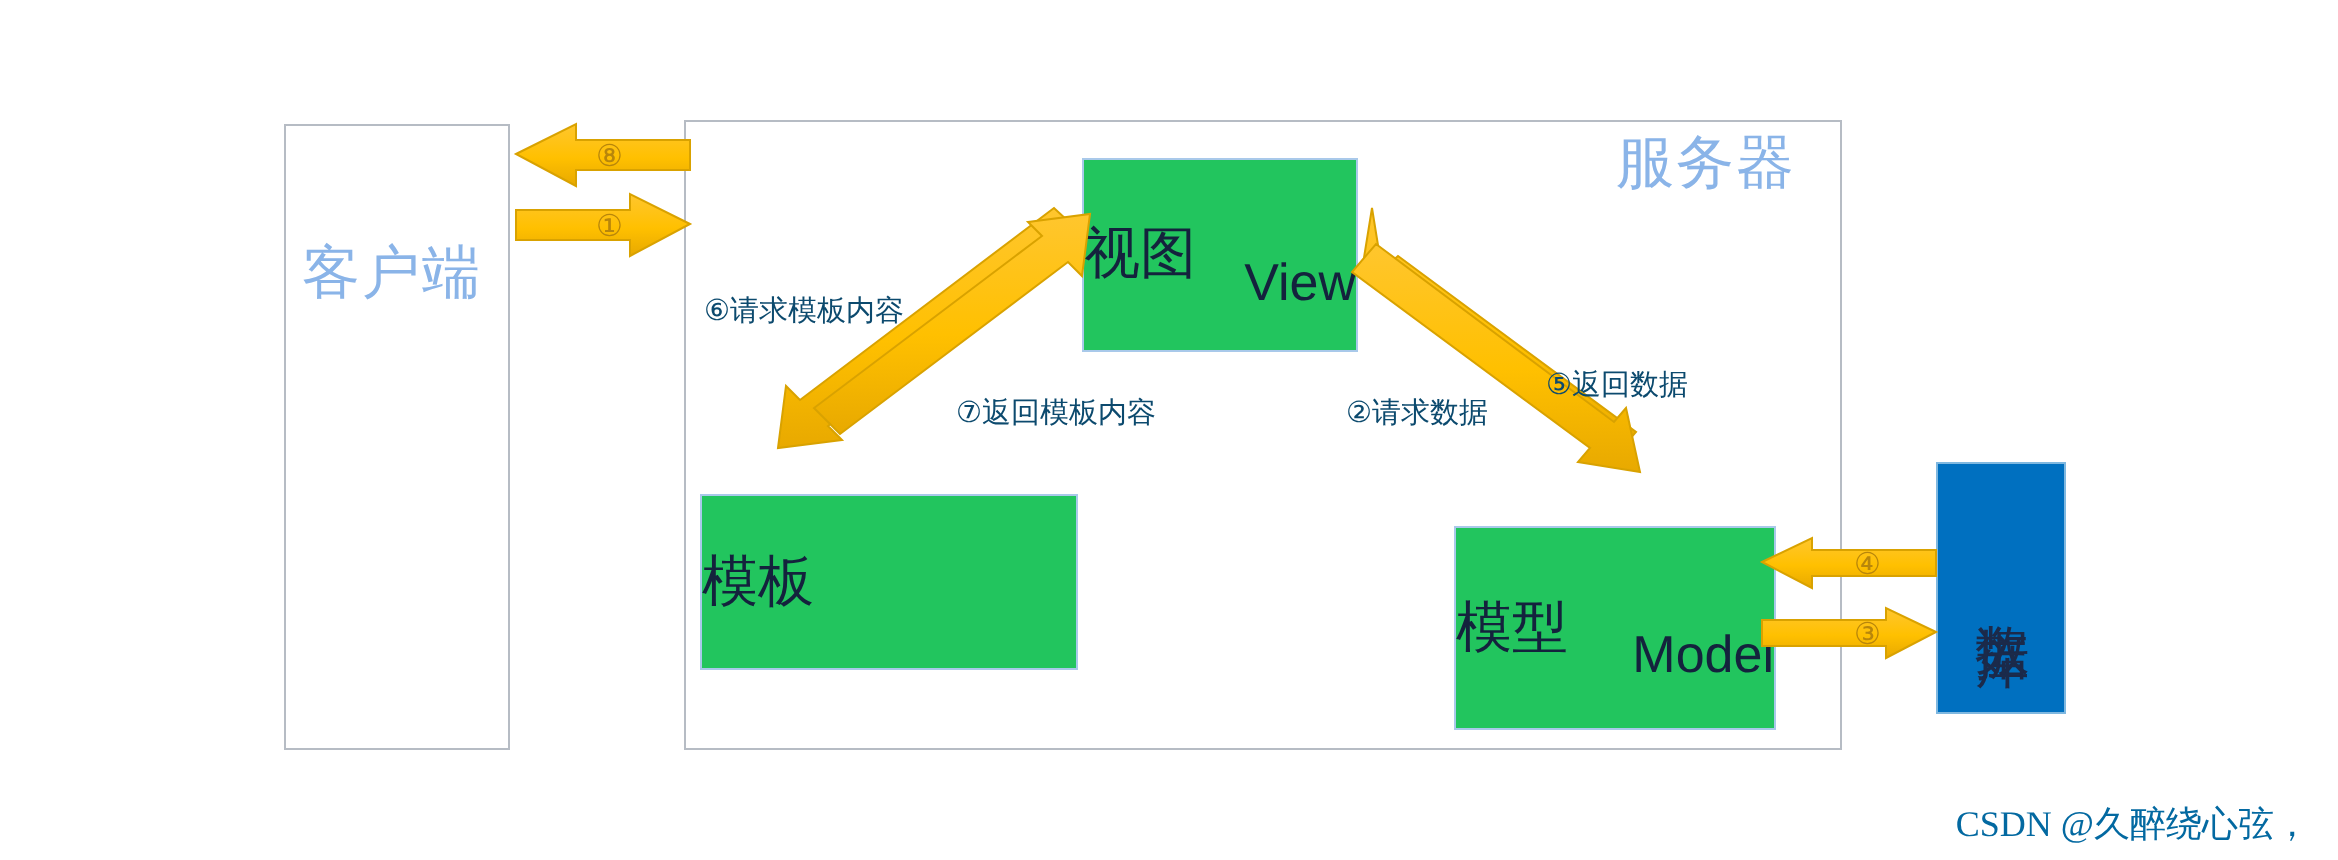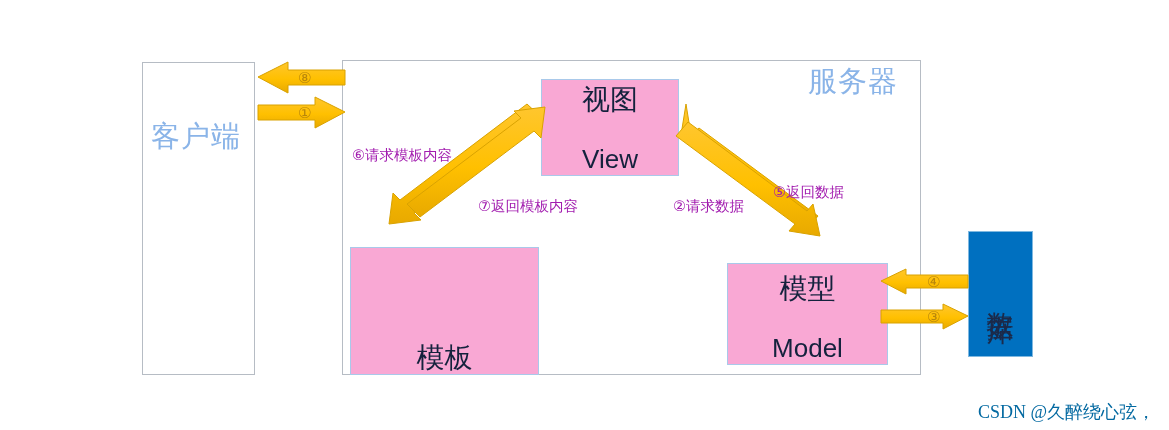"视图" .comp { background: #f9a8d4 -> #22c55e; flex-direction: column -> row; justify-content: flex-end -> space-between }
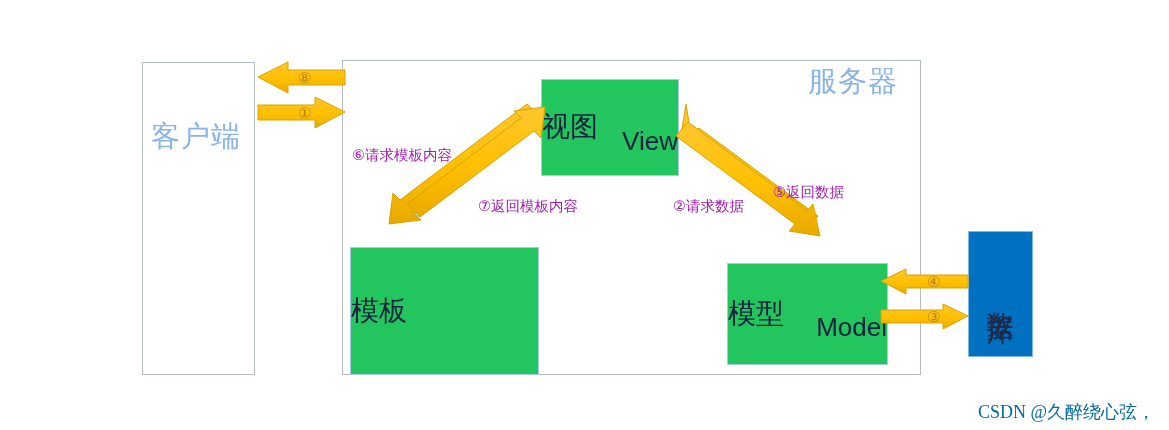"⑥请求模板内容" .alabel { color: #a21caf -> #0c4a6e }
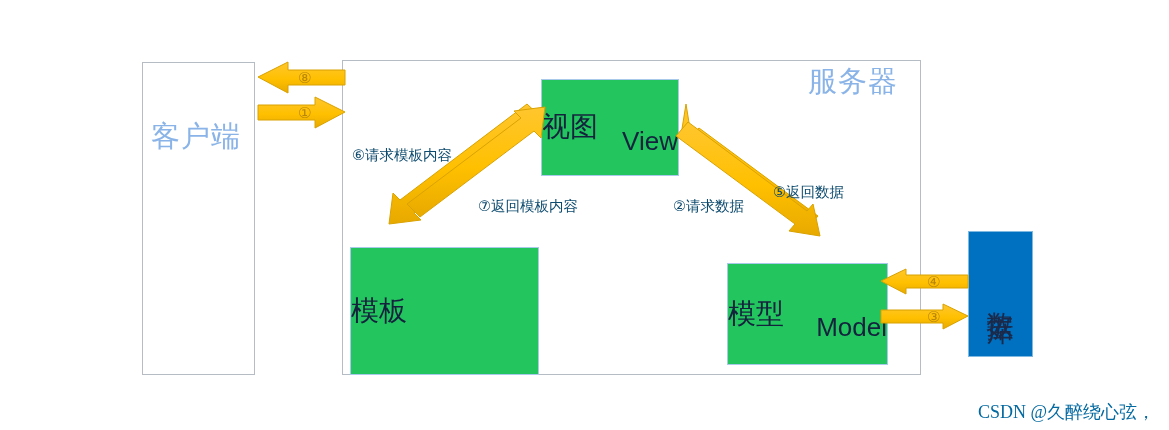"模板" div.box { height: 128px -> 88px }
